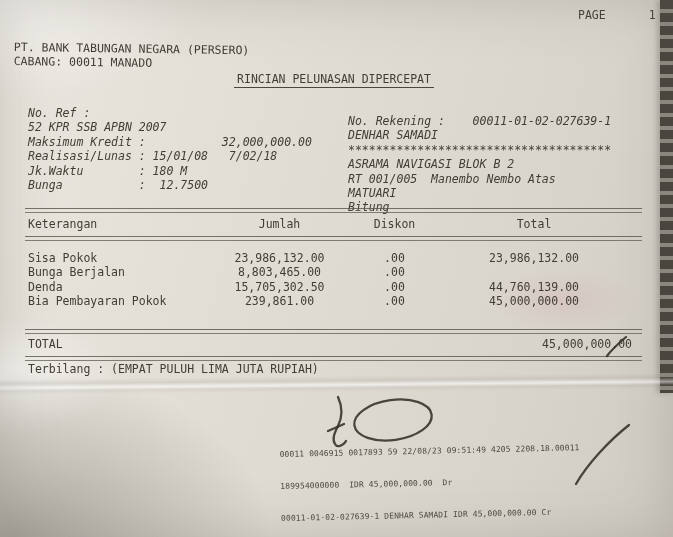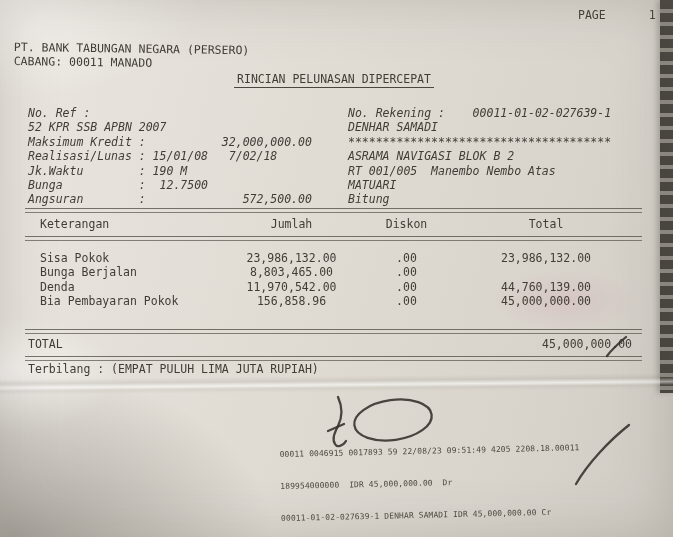"No. Rekening : 00011-01-02-027639-1" .info .col-r { margin-top: 0 -> 8px }
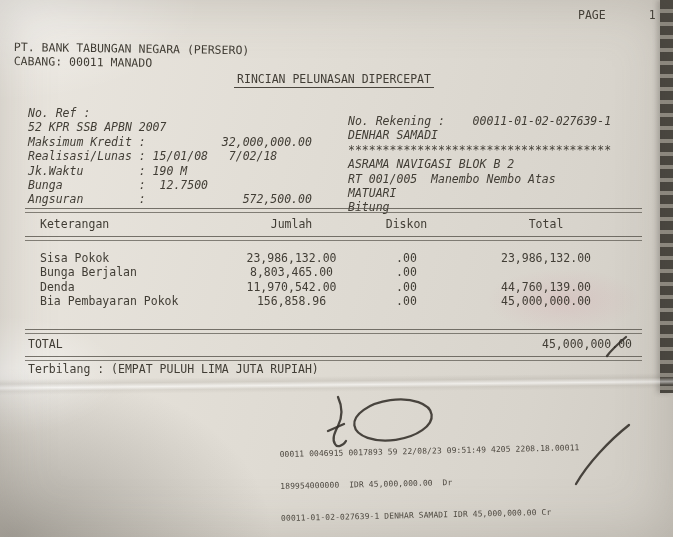"Jk.Waktu : 190 M" div.pre { text: 190 -> 180 }
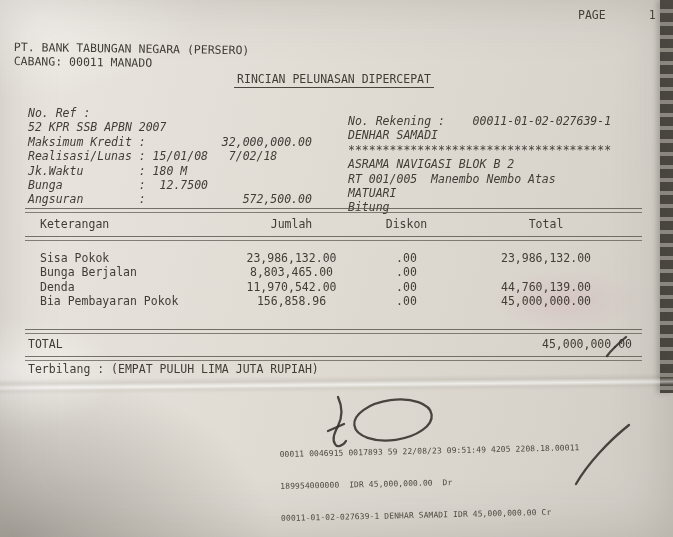"Angsuran : 572,500.00" div.pre { html: <div>Angsuran : 572,500.00</div> -> none }
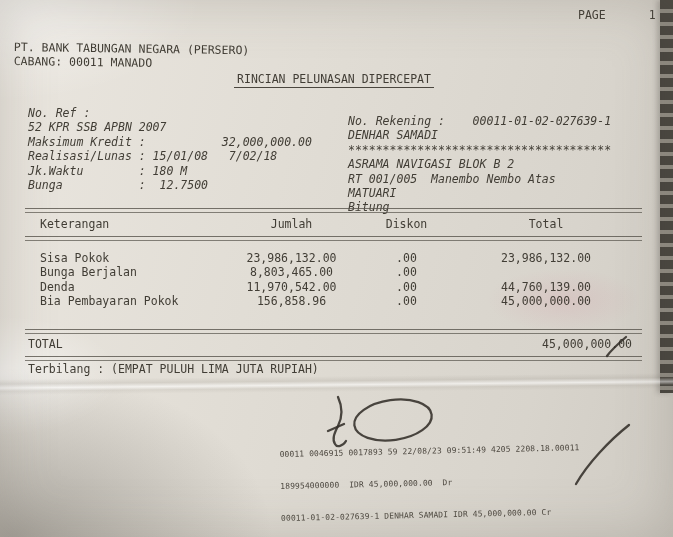"Keterangan" .thead,.trow { left: 40px -> 28px }
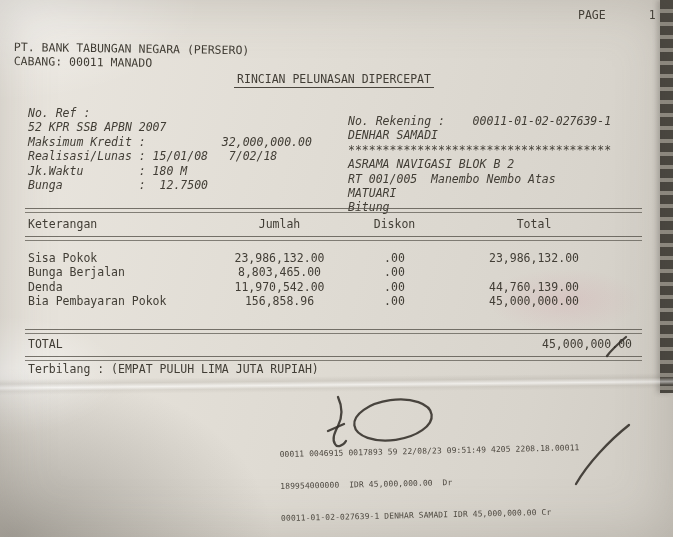"11,970,542.00" div.num { text: 11,970,542.00 -> 15,705,302.50 }
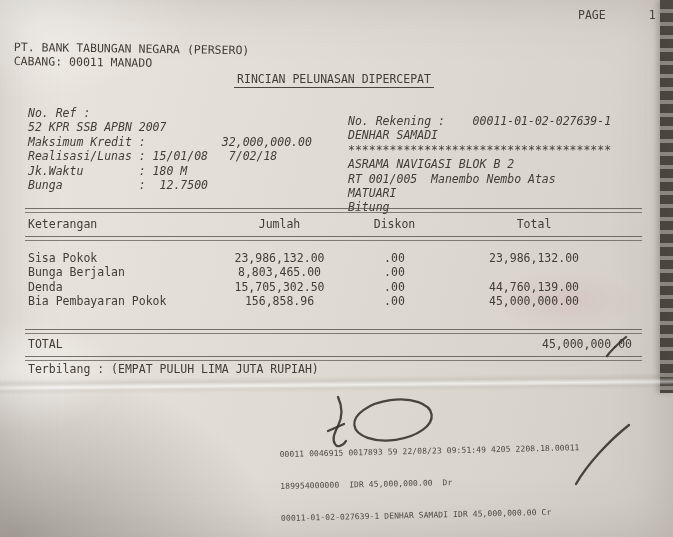"156,858.96" div.num { text: 156,858.96 -> 239,861.00 }
